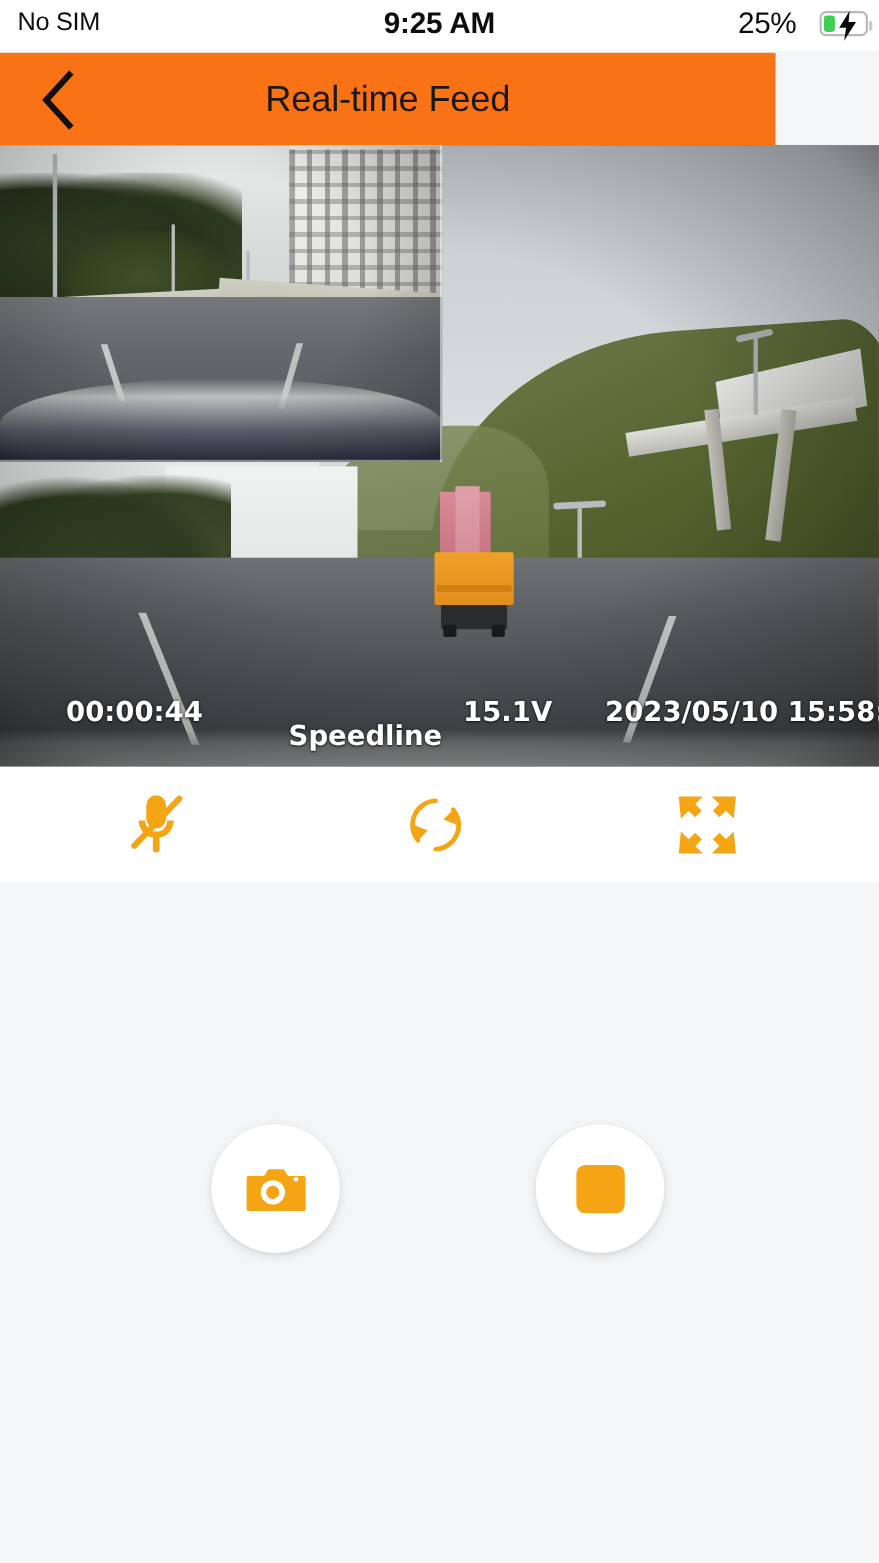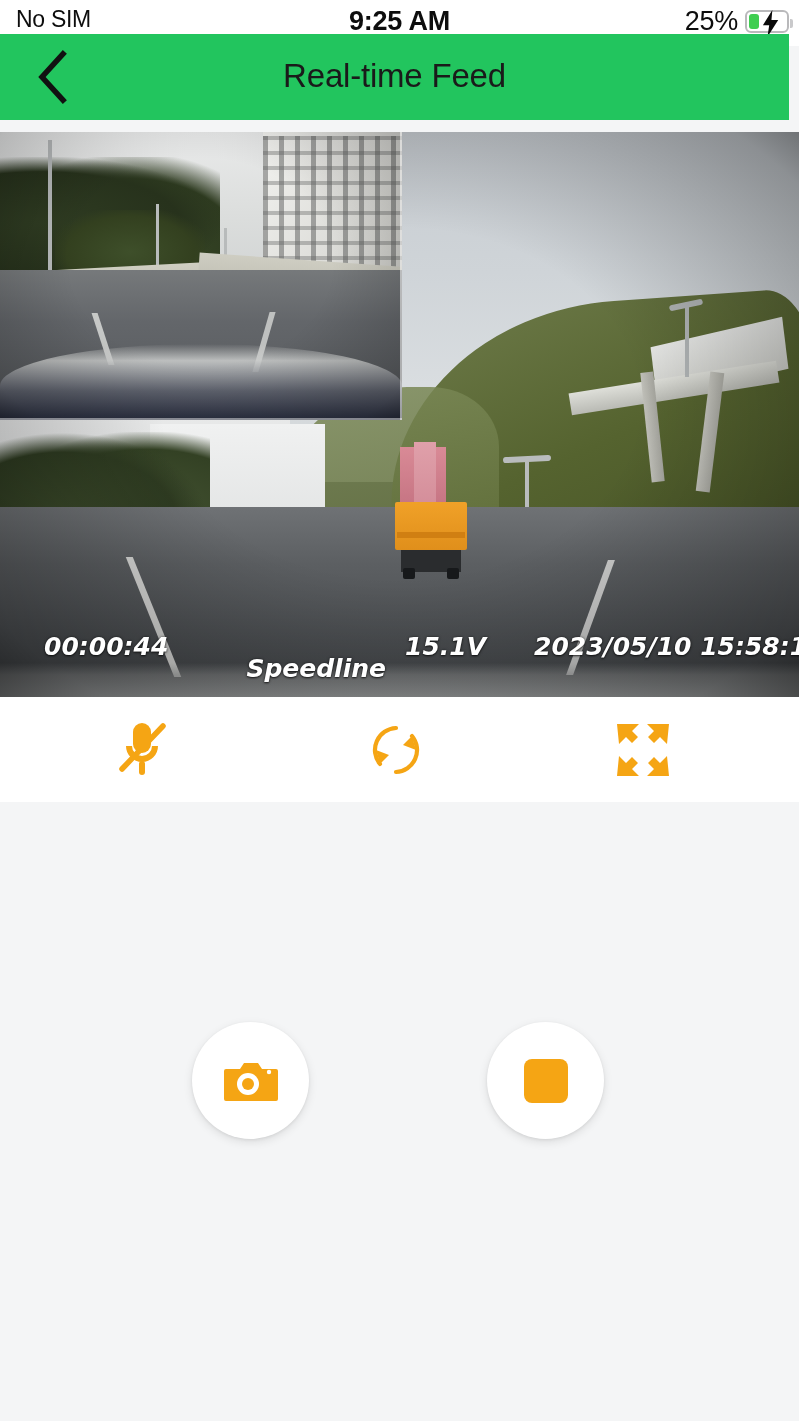"25%" .sb-right { gap: 7px -> 21px }
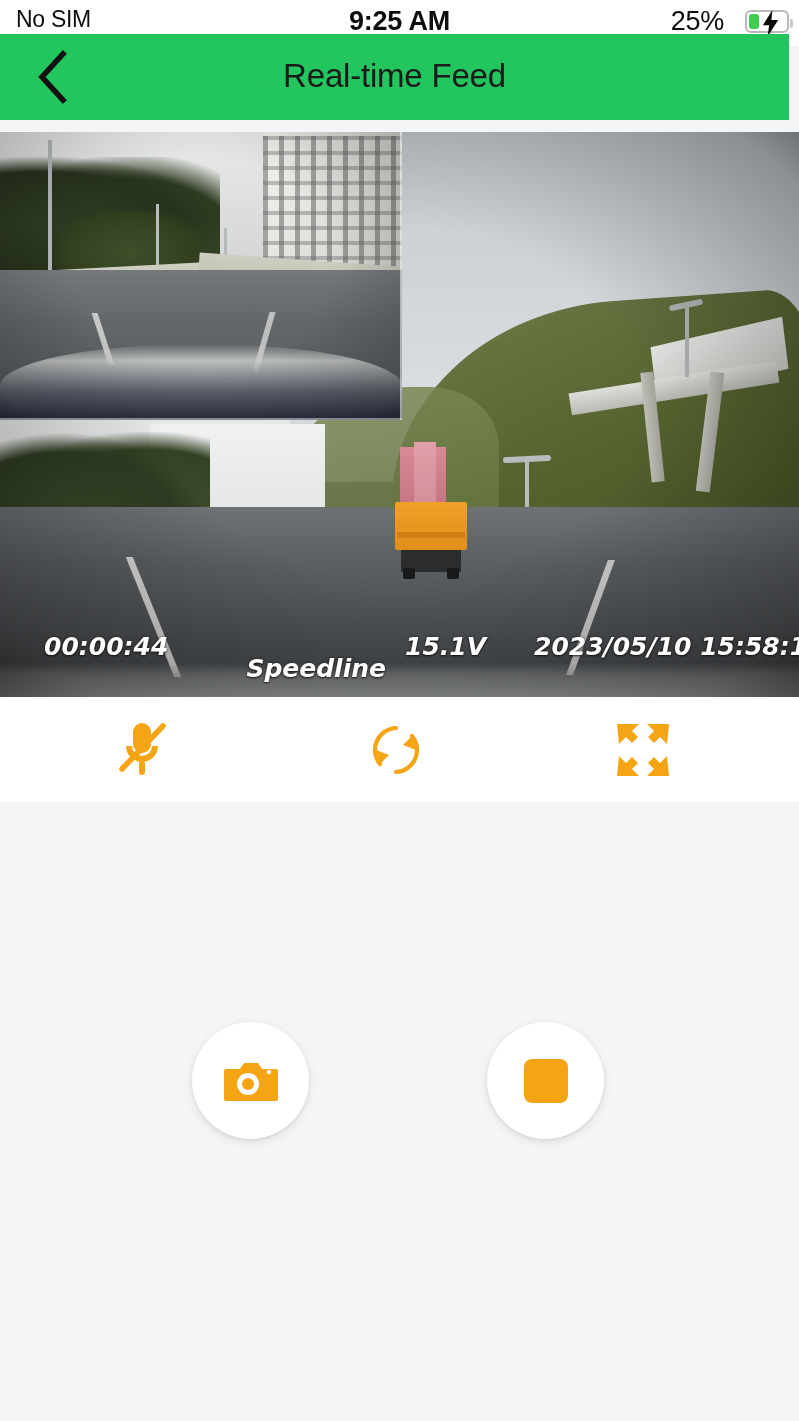"Real-time Feed" .navbar { background: #22c55e -> #f97316; top: 34px -> 48px; width: 789px -> 705px }
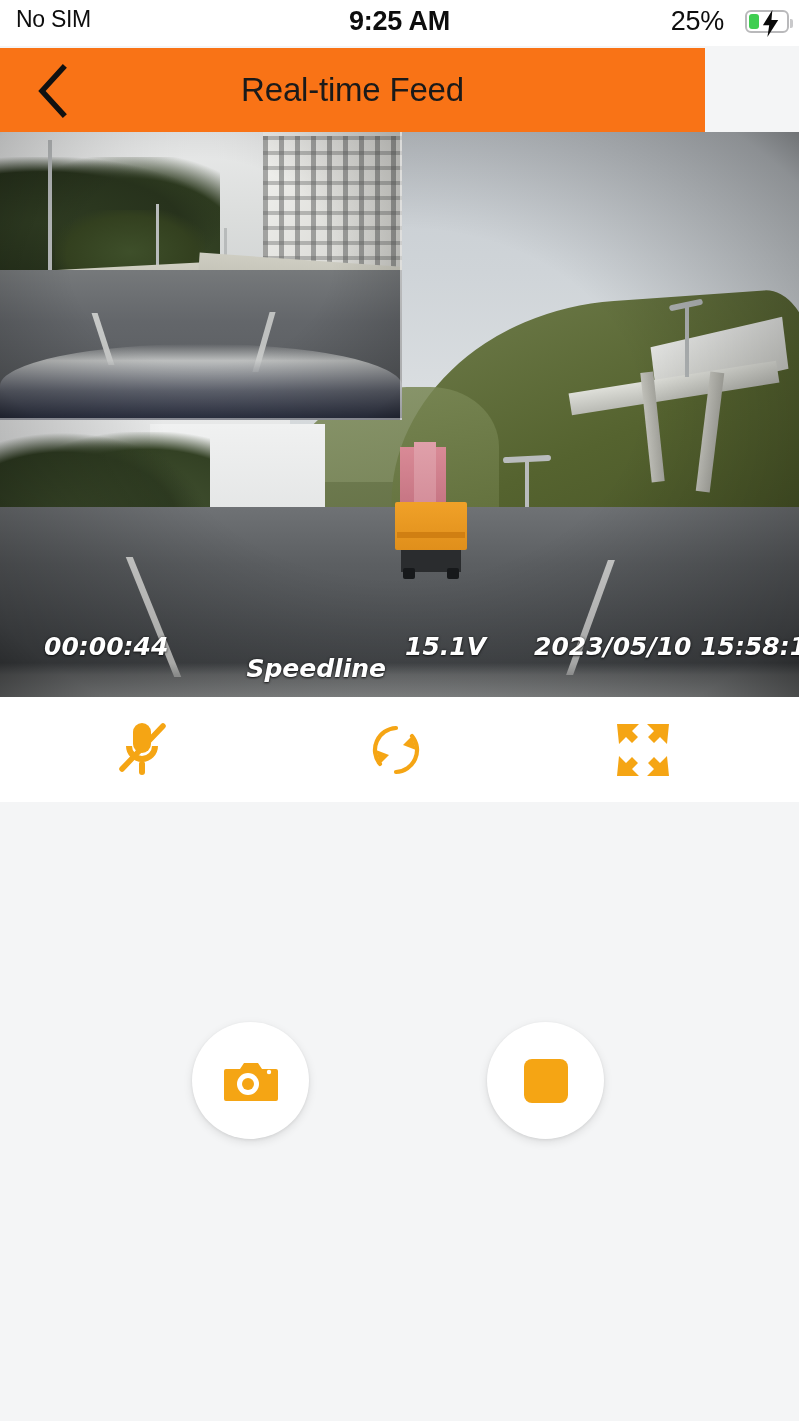"00:00:44" .osd { font-style: italic -> none; left: 0 -> 16px }
